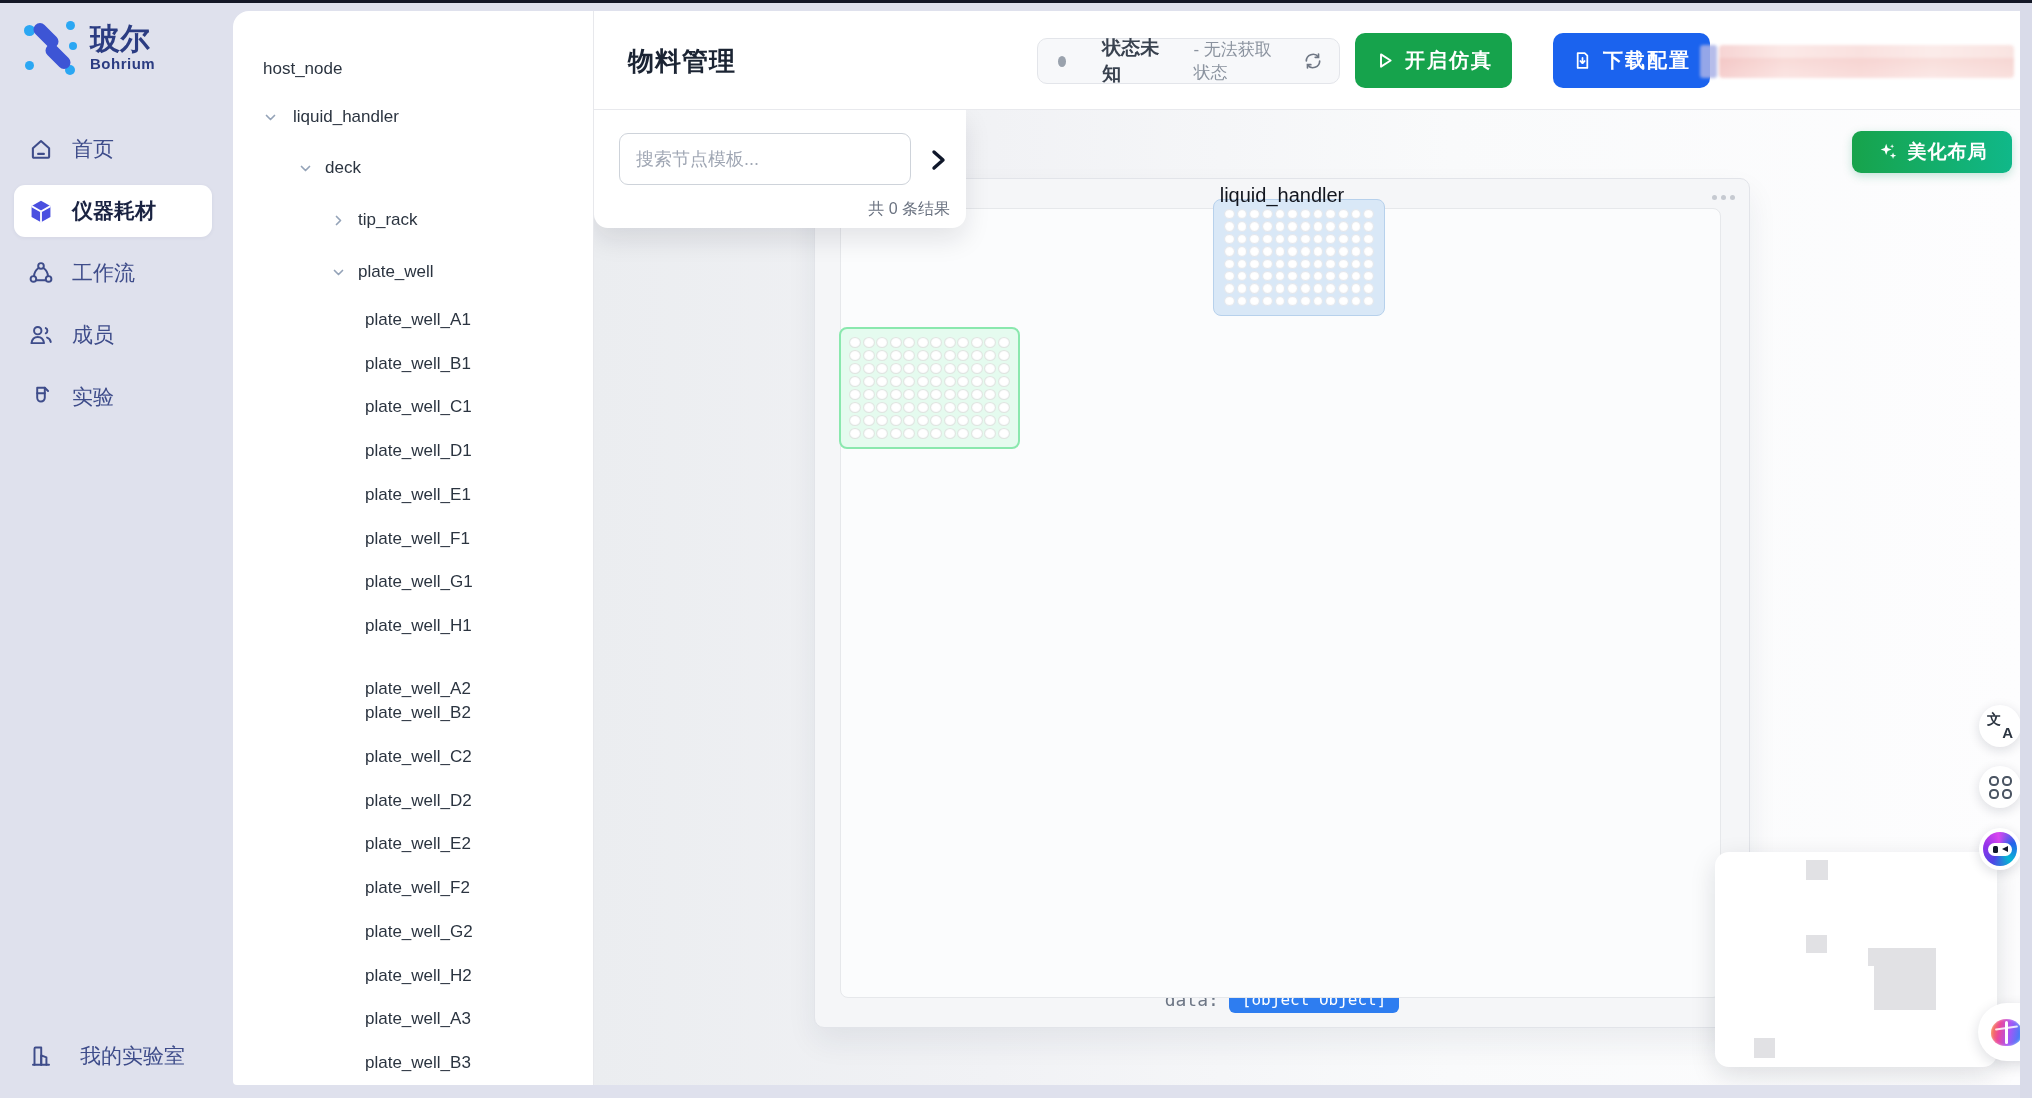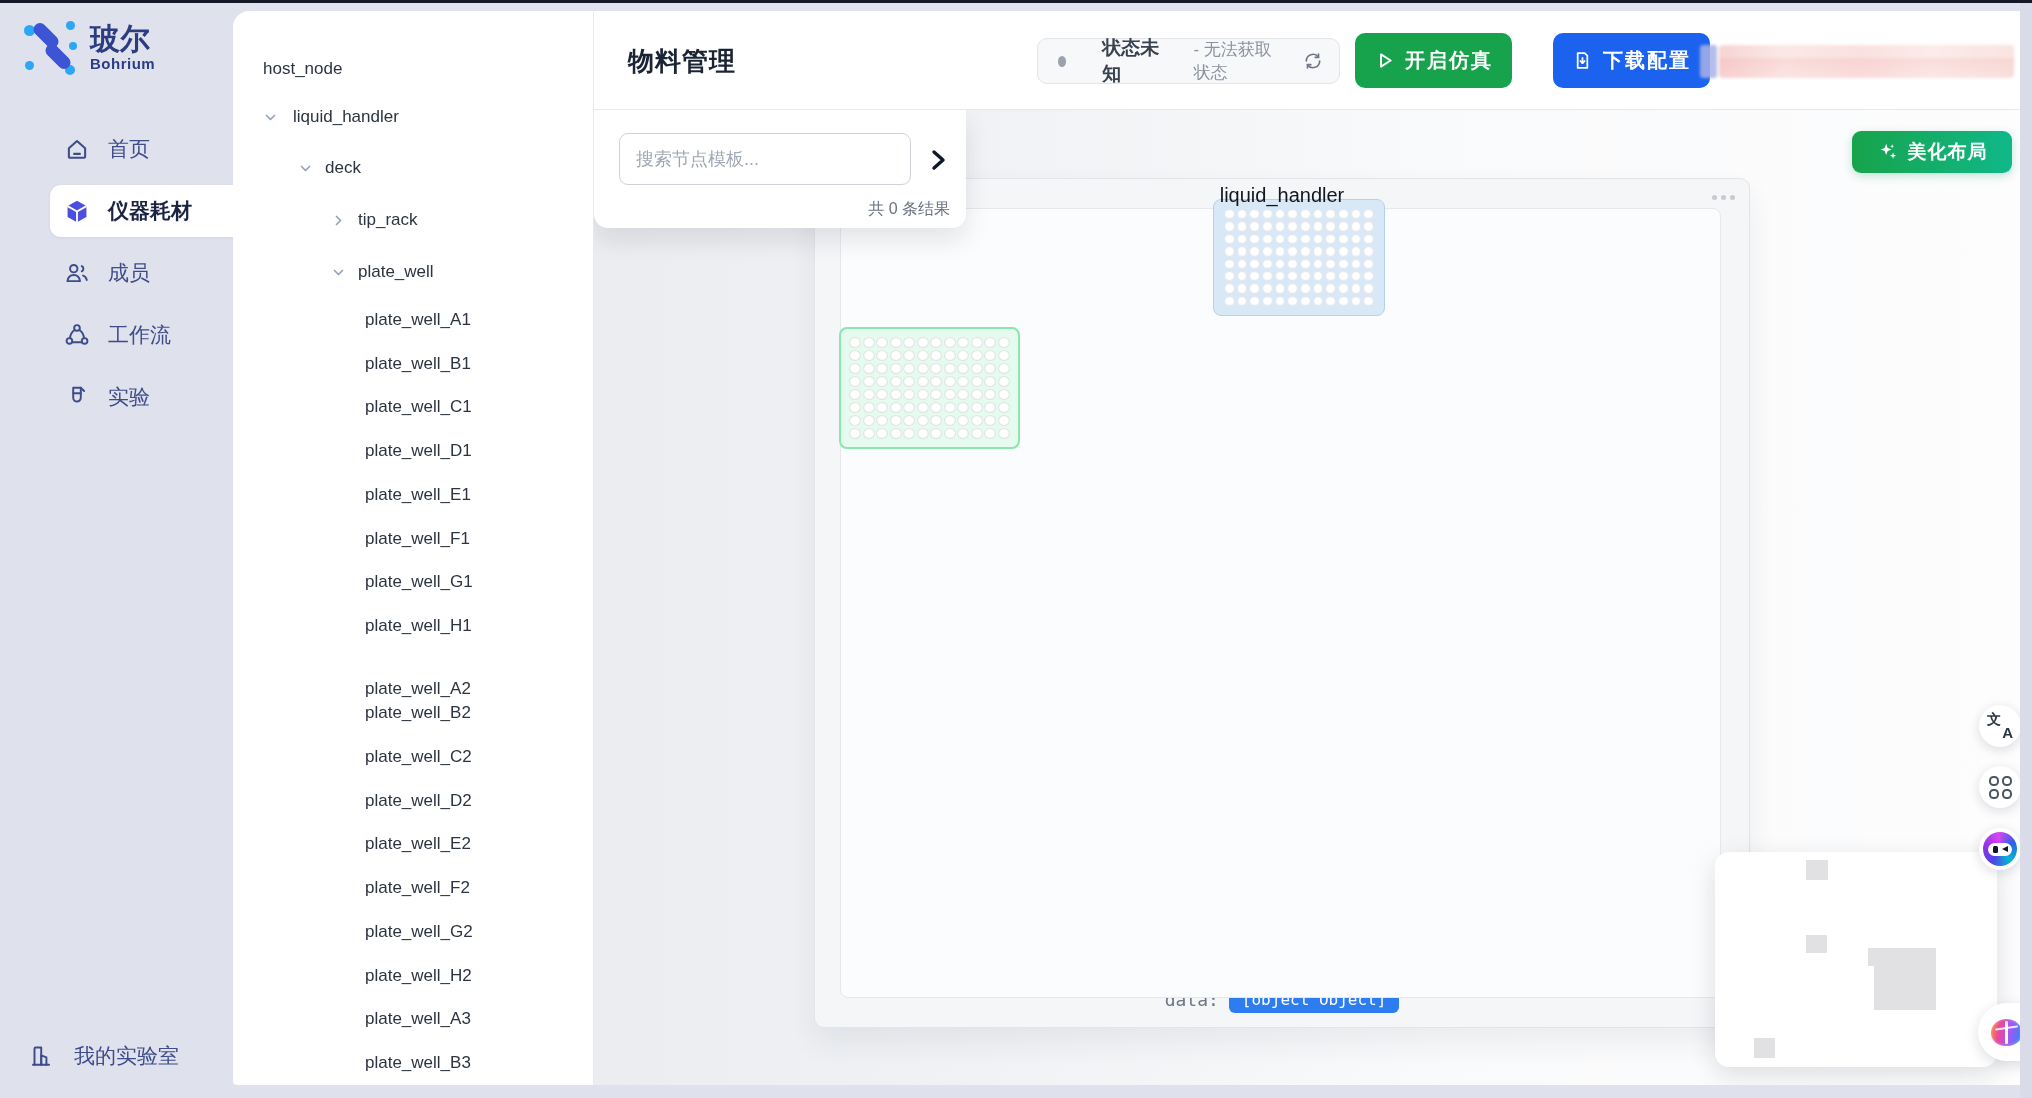"首页" .side-item { margin-left: 36px -> none }
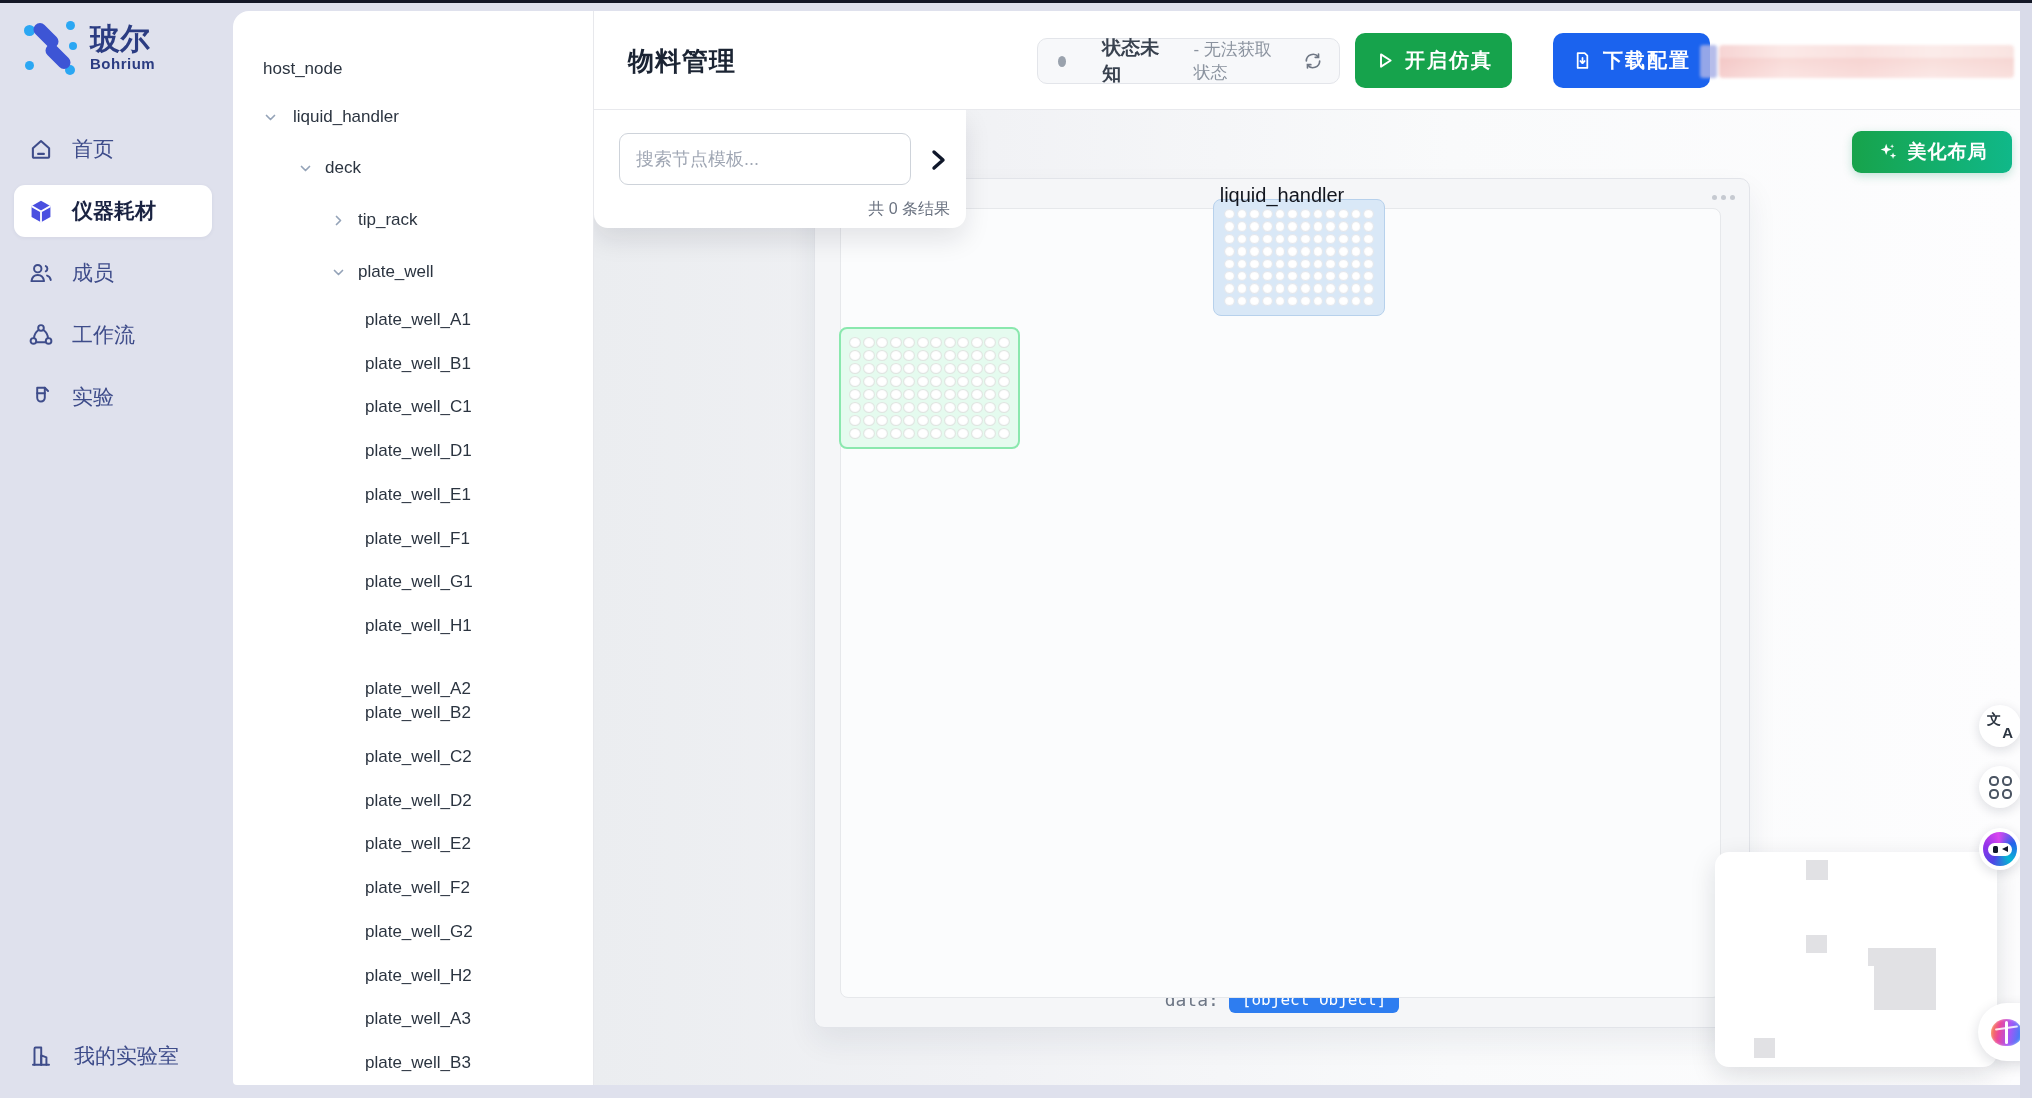"成员" div.side-item { order: before "工作流" -> after "工作流" }
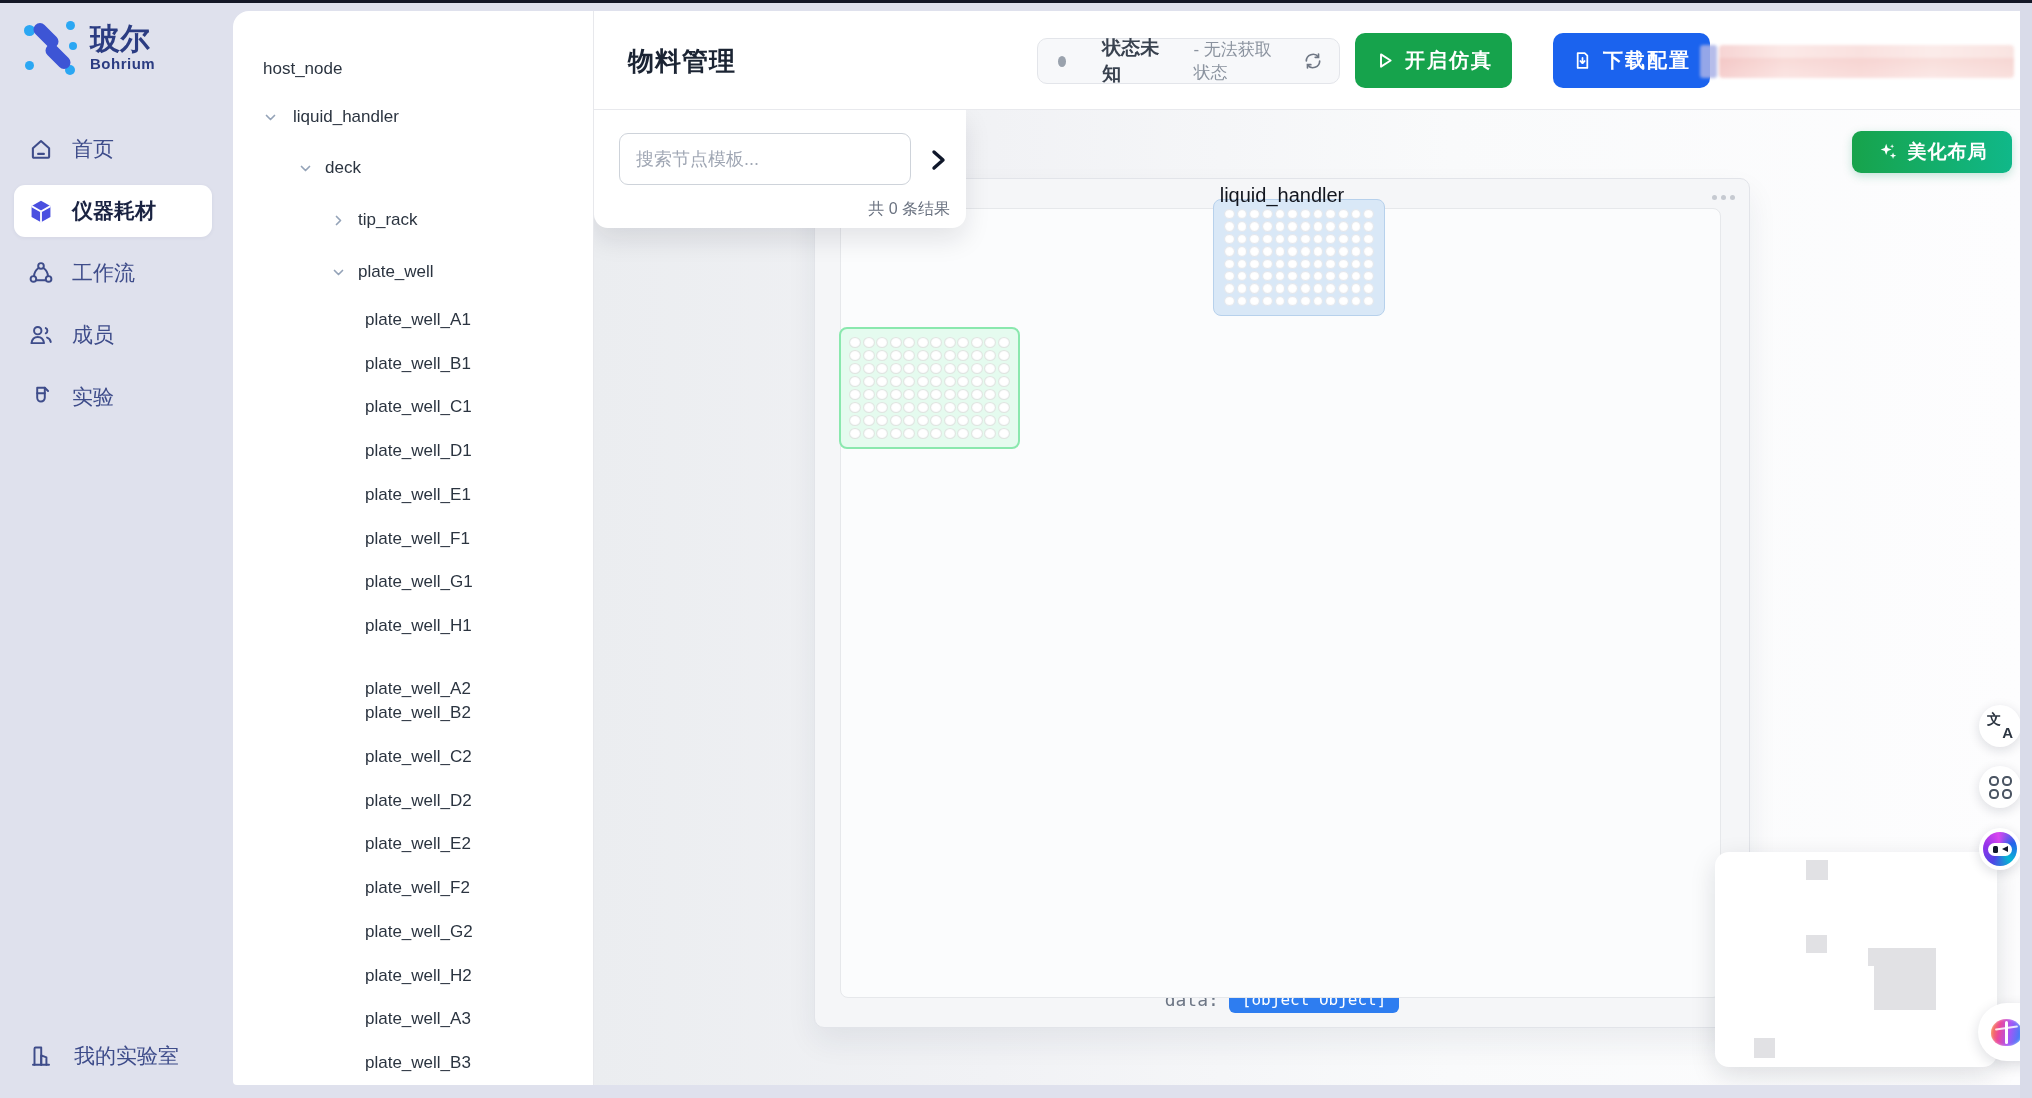"我的实验室" .side-footer .s-label { margin-left: 20px -> 26px }
